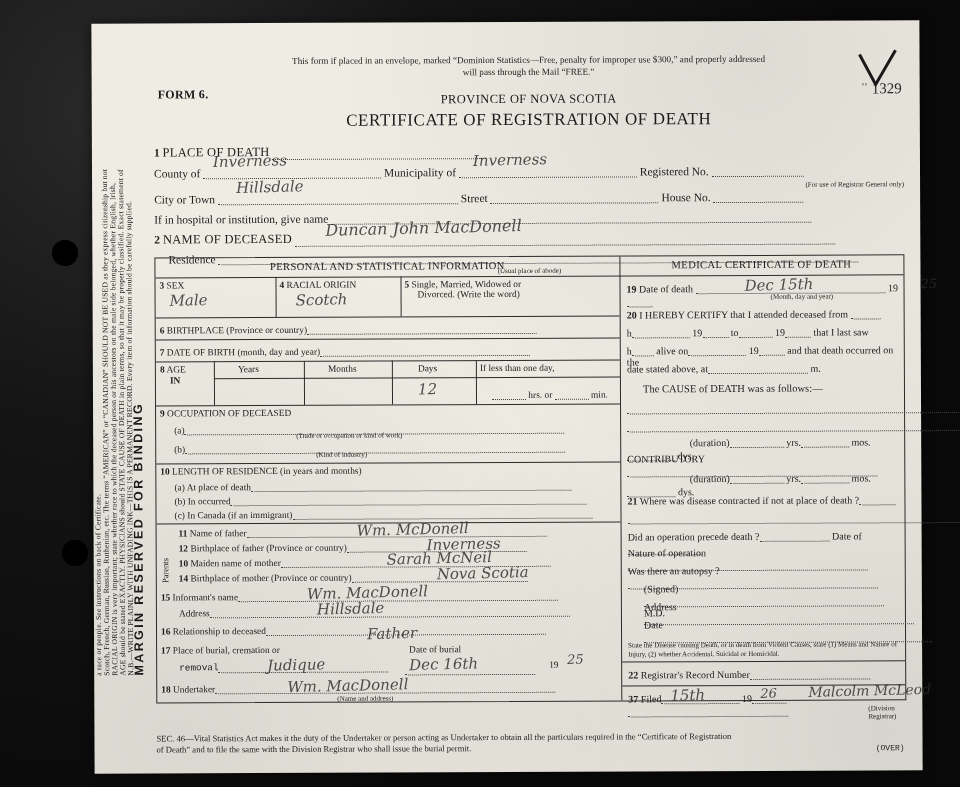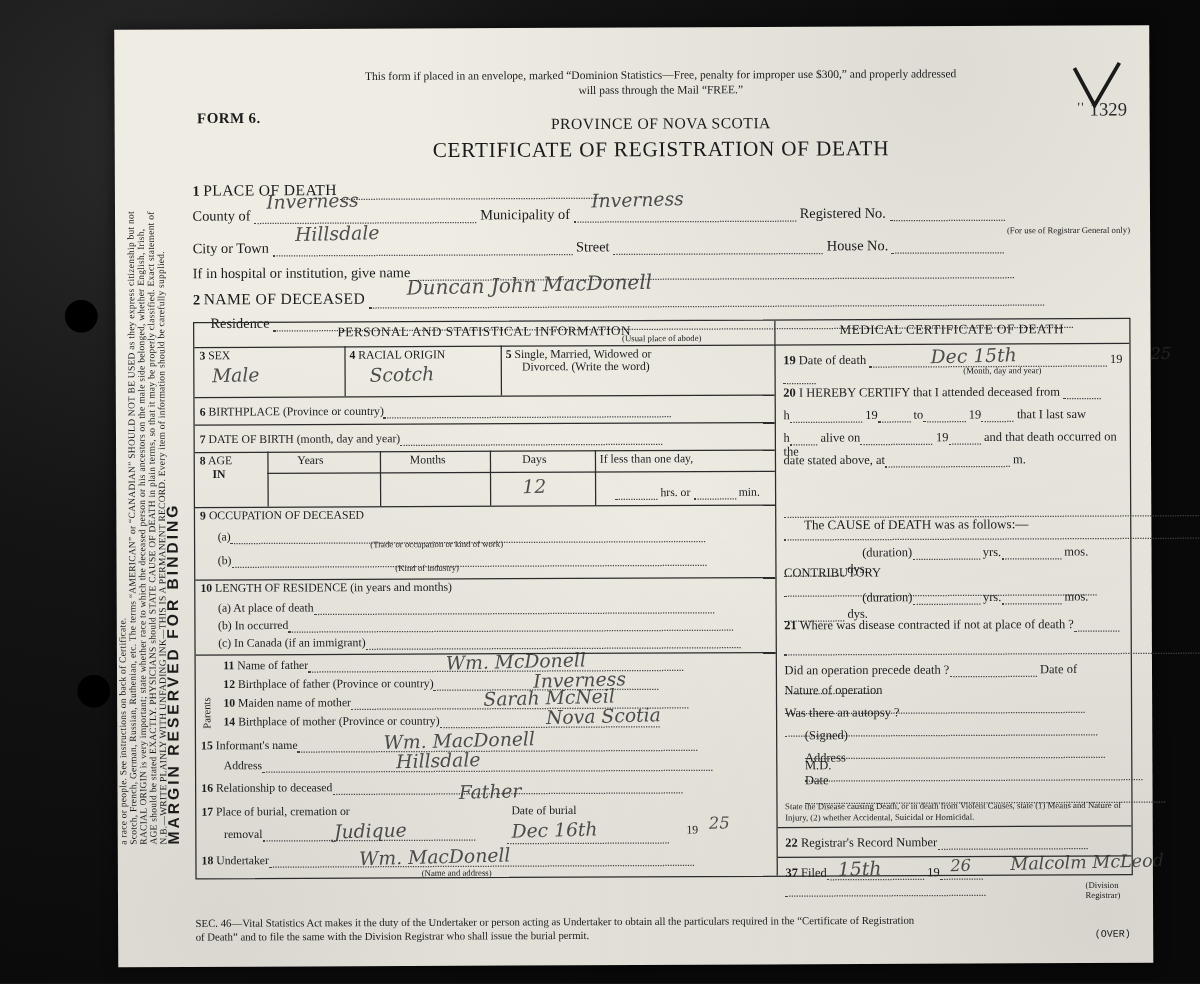"The CAUSE of DEATH was" div.rtxt { margin-top: 32px -> none }
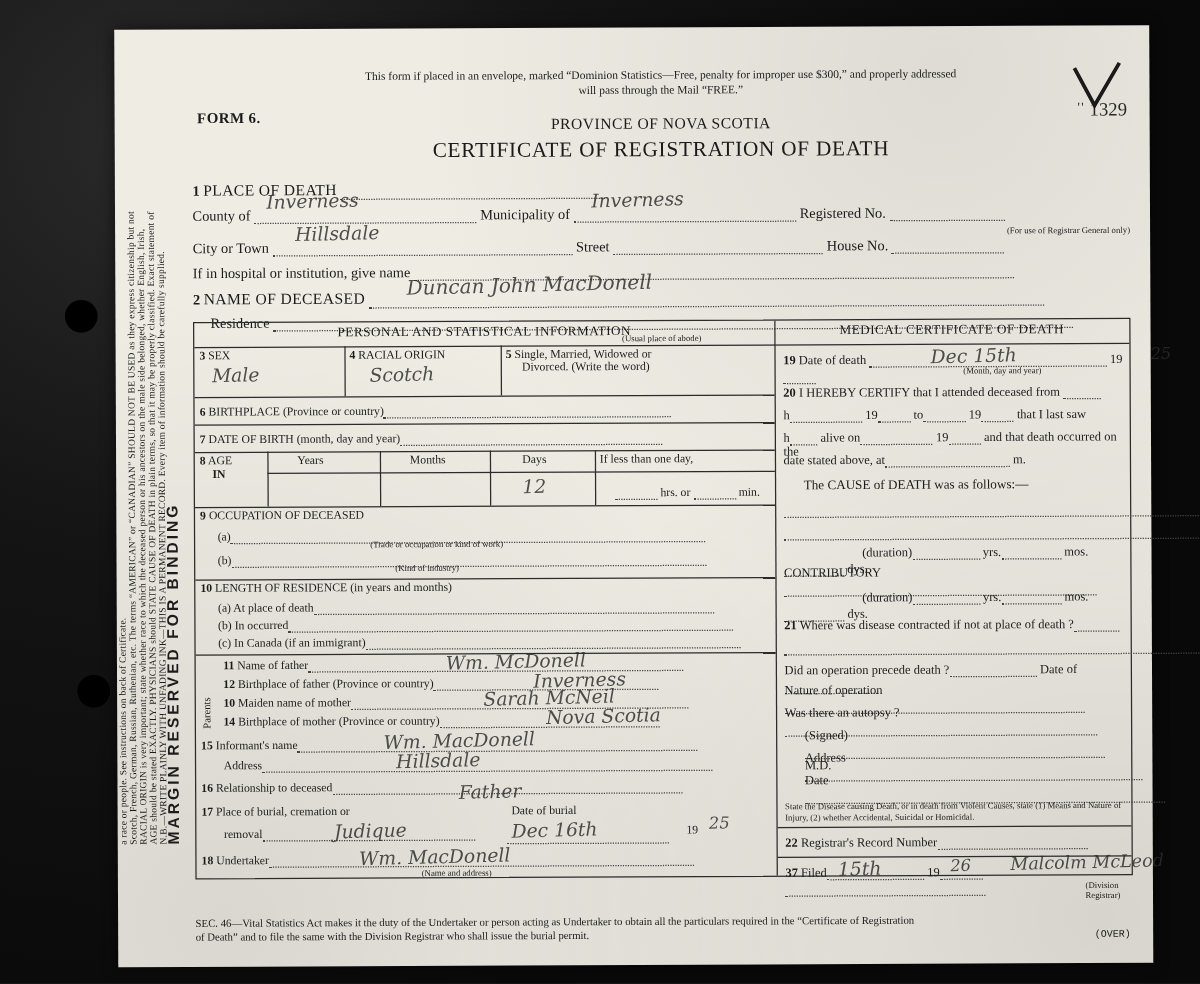"removal" div.cl { font-family: none -> Liberation Mono, monospace }
